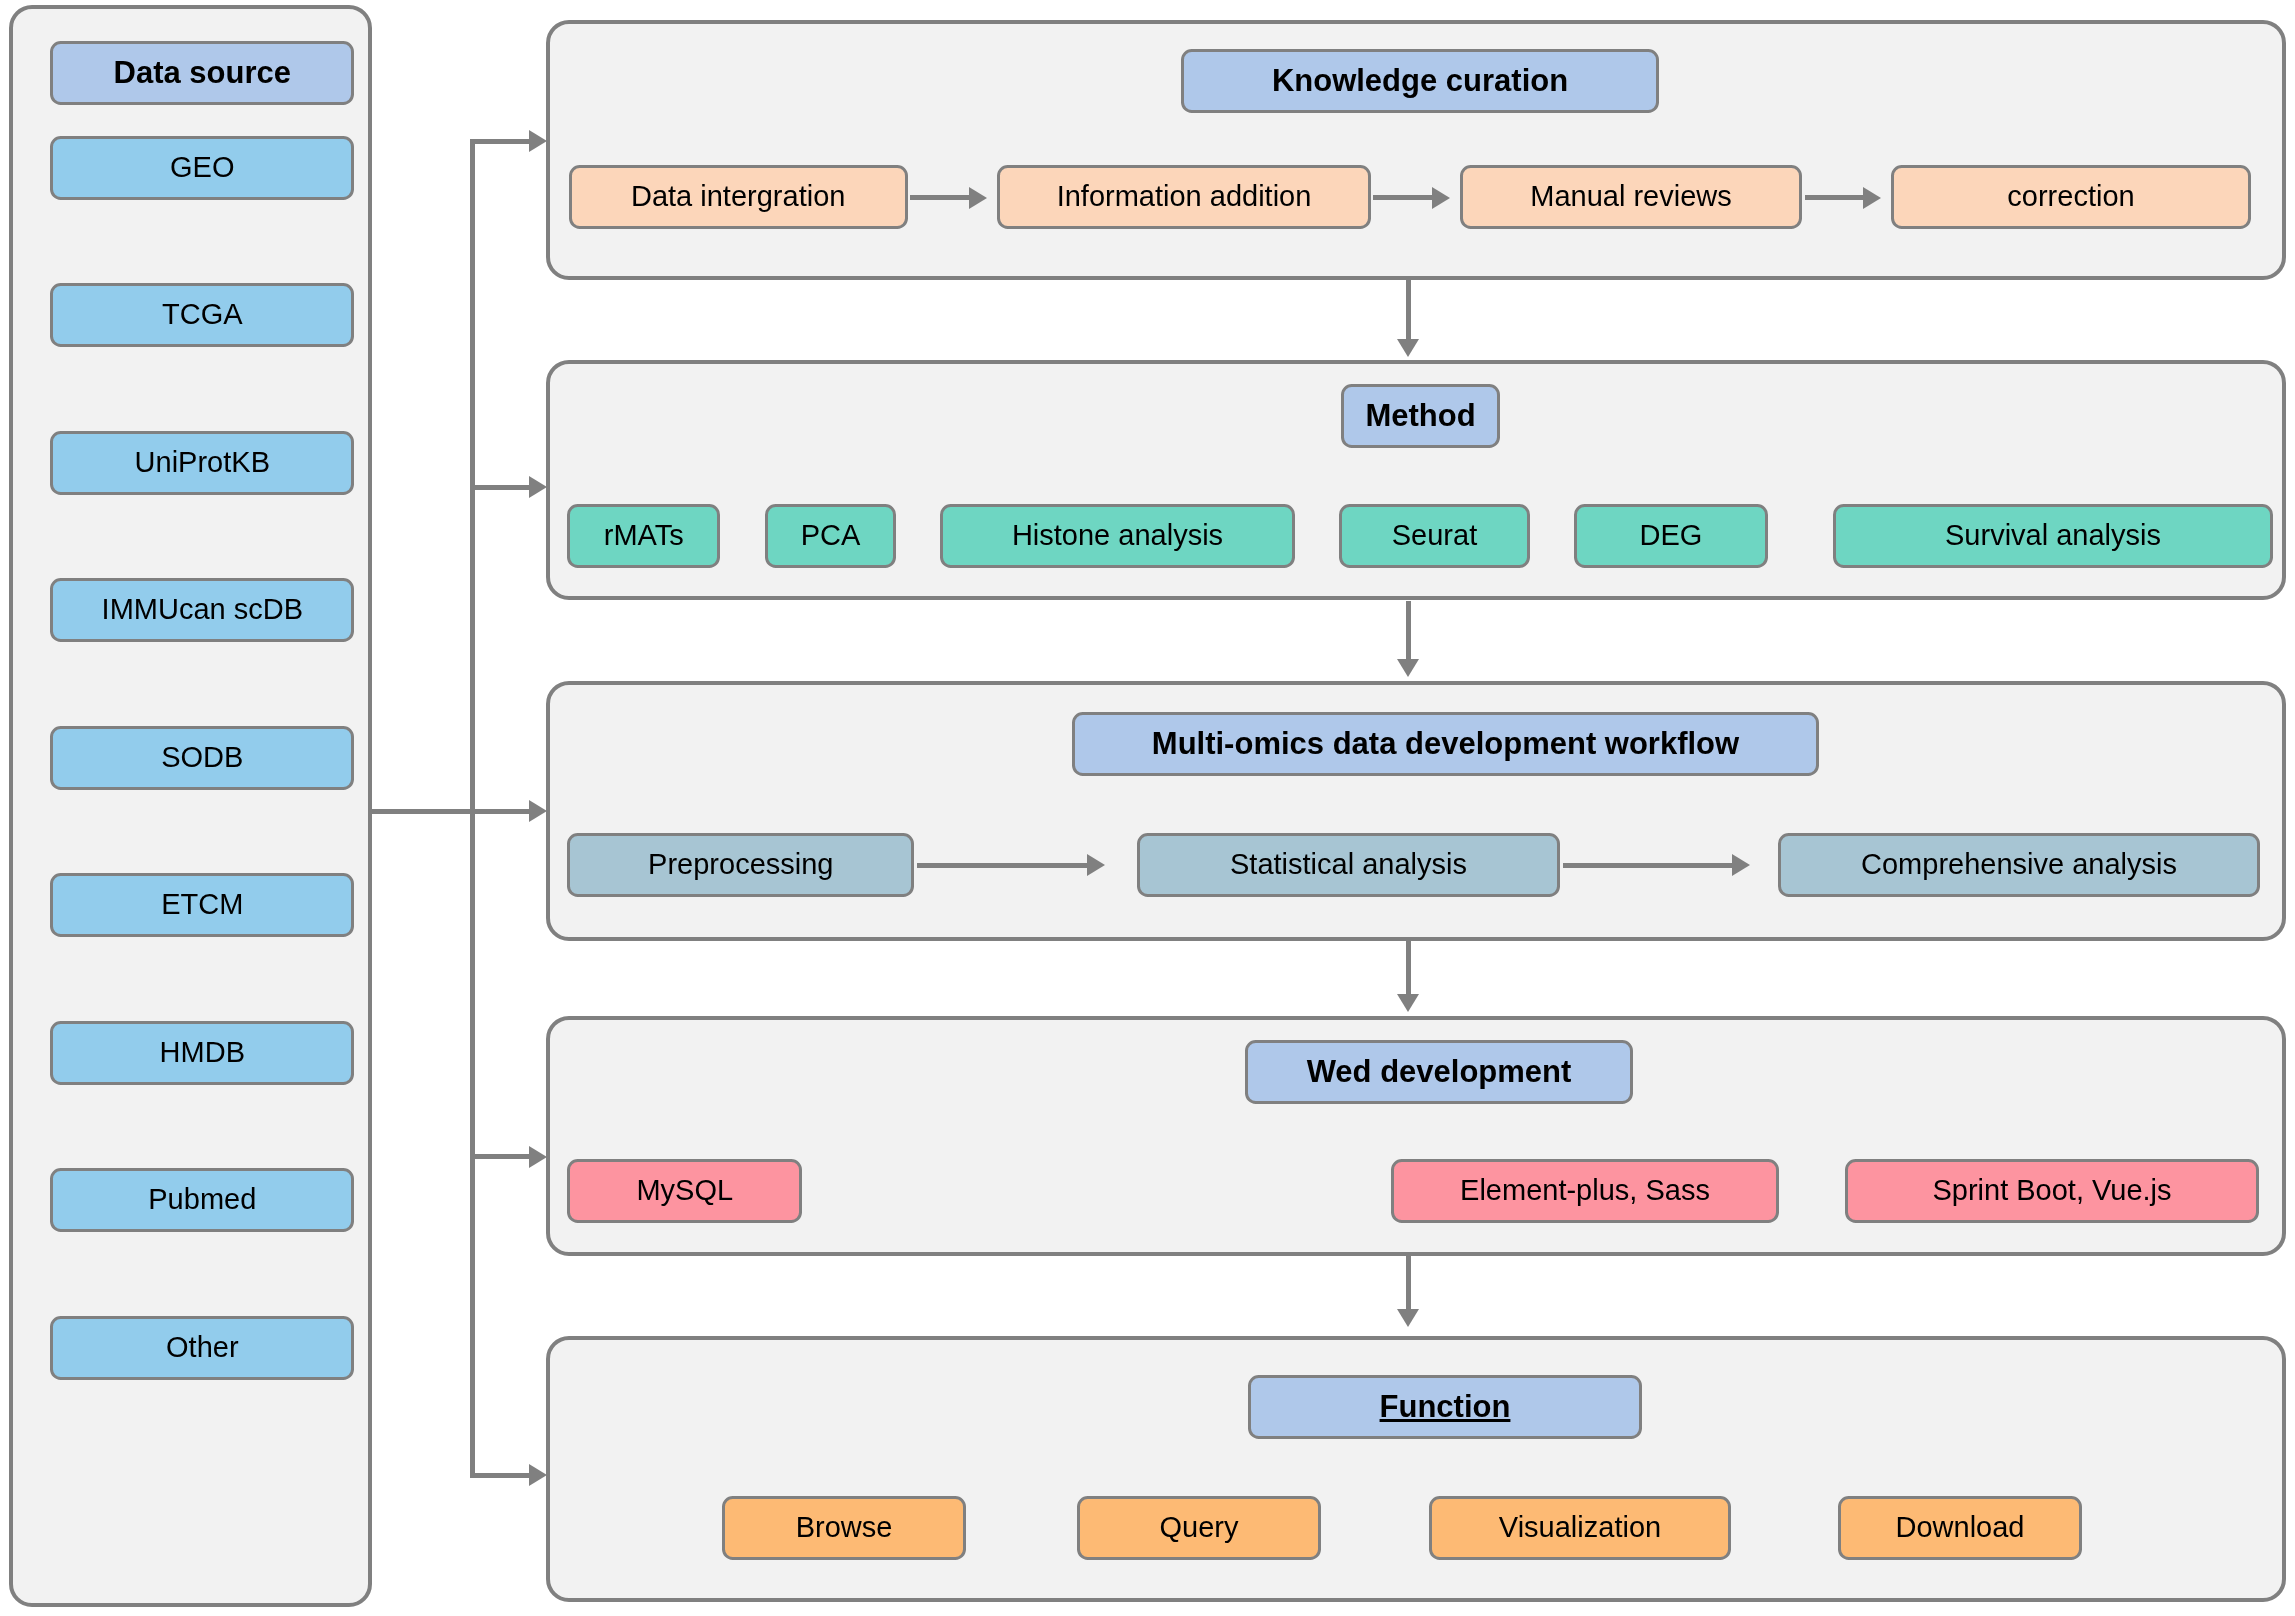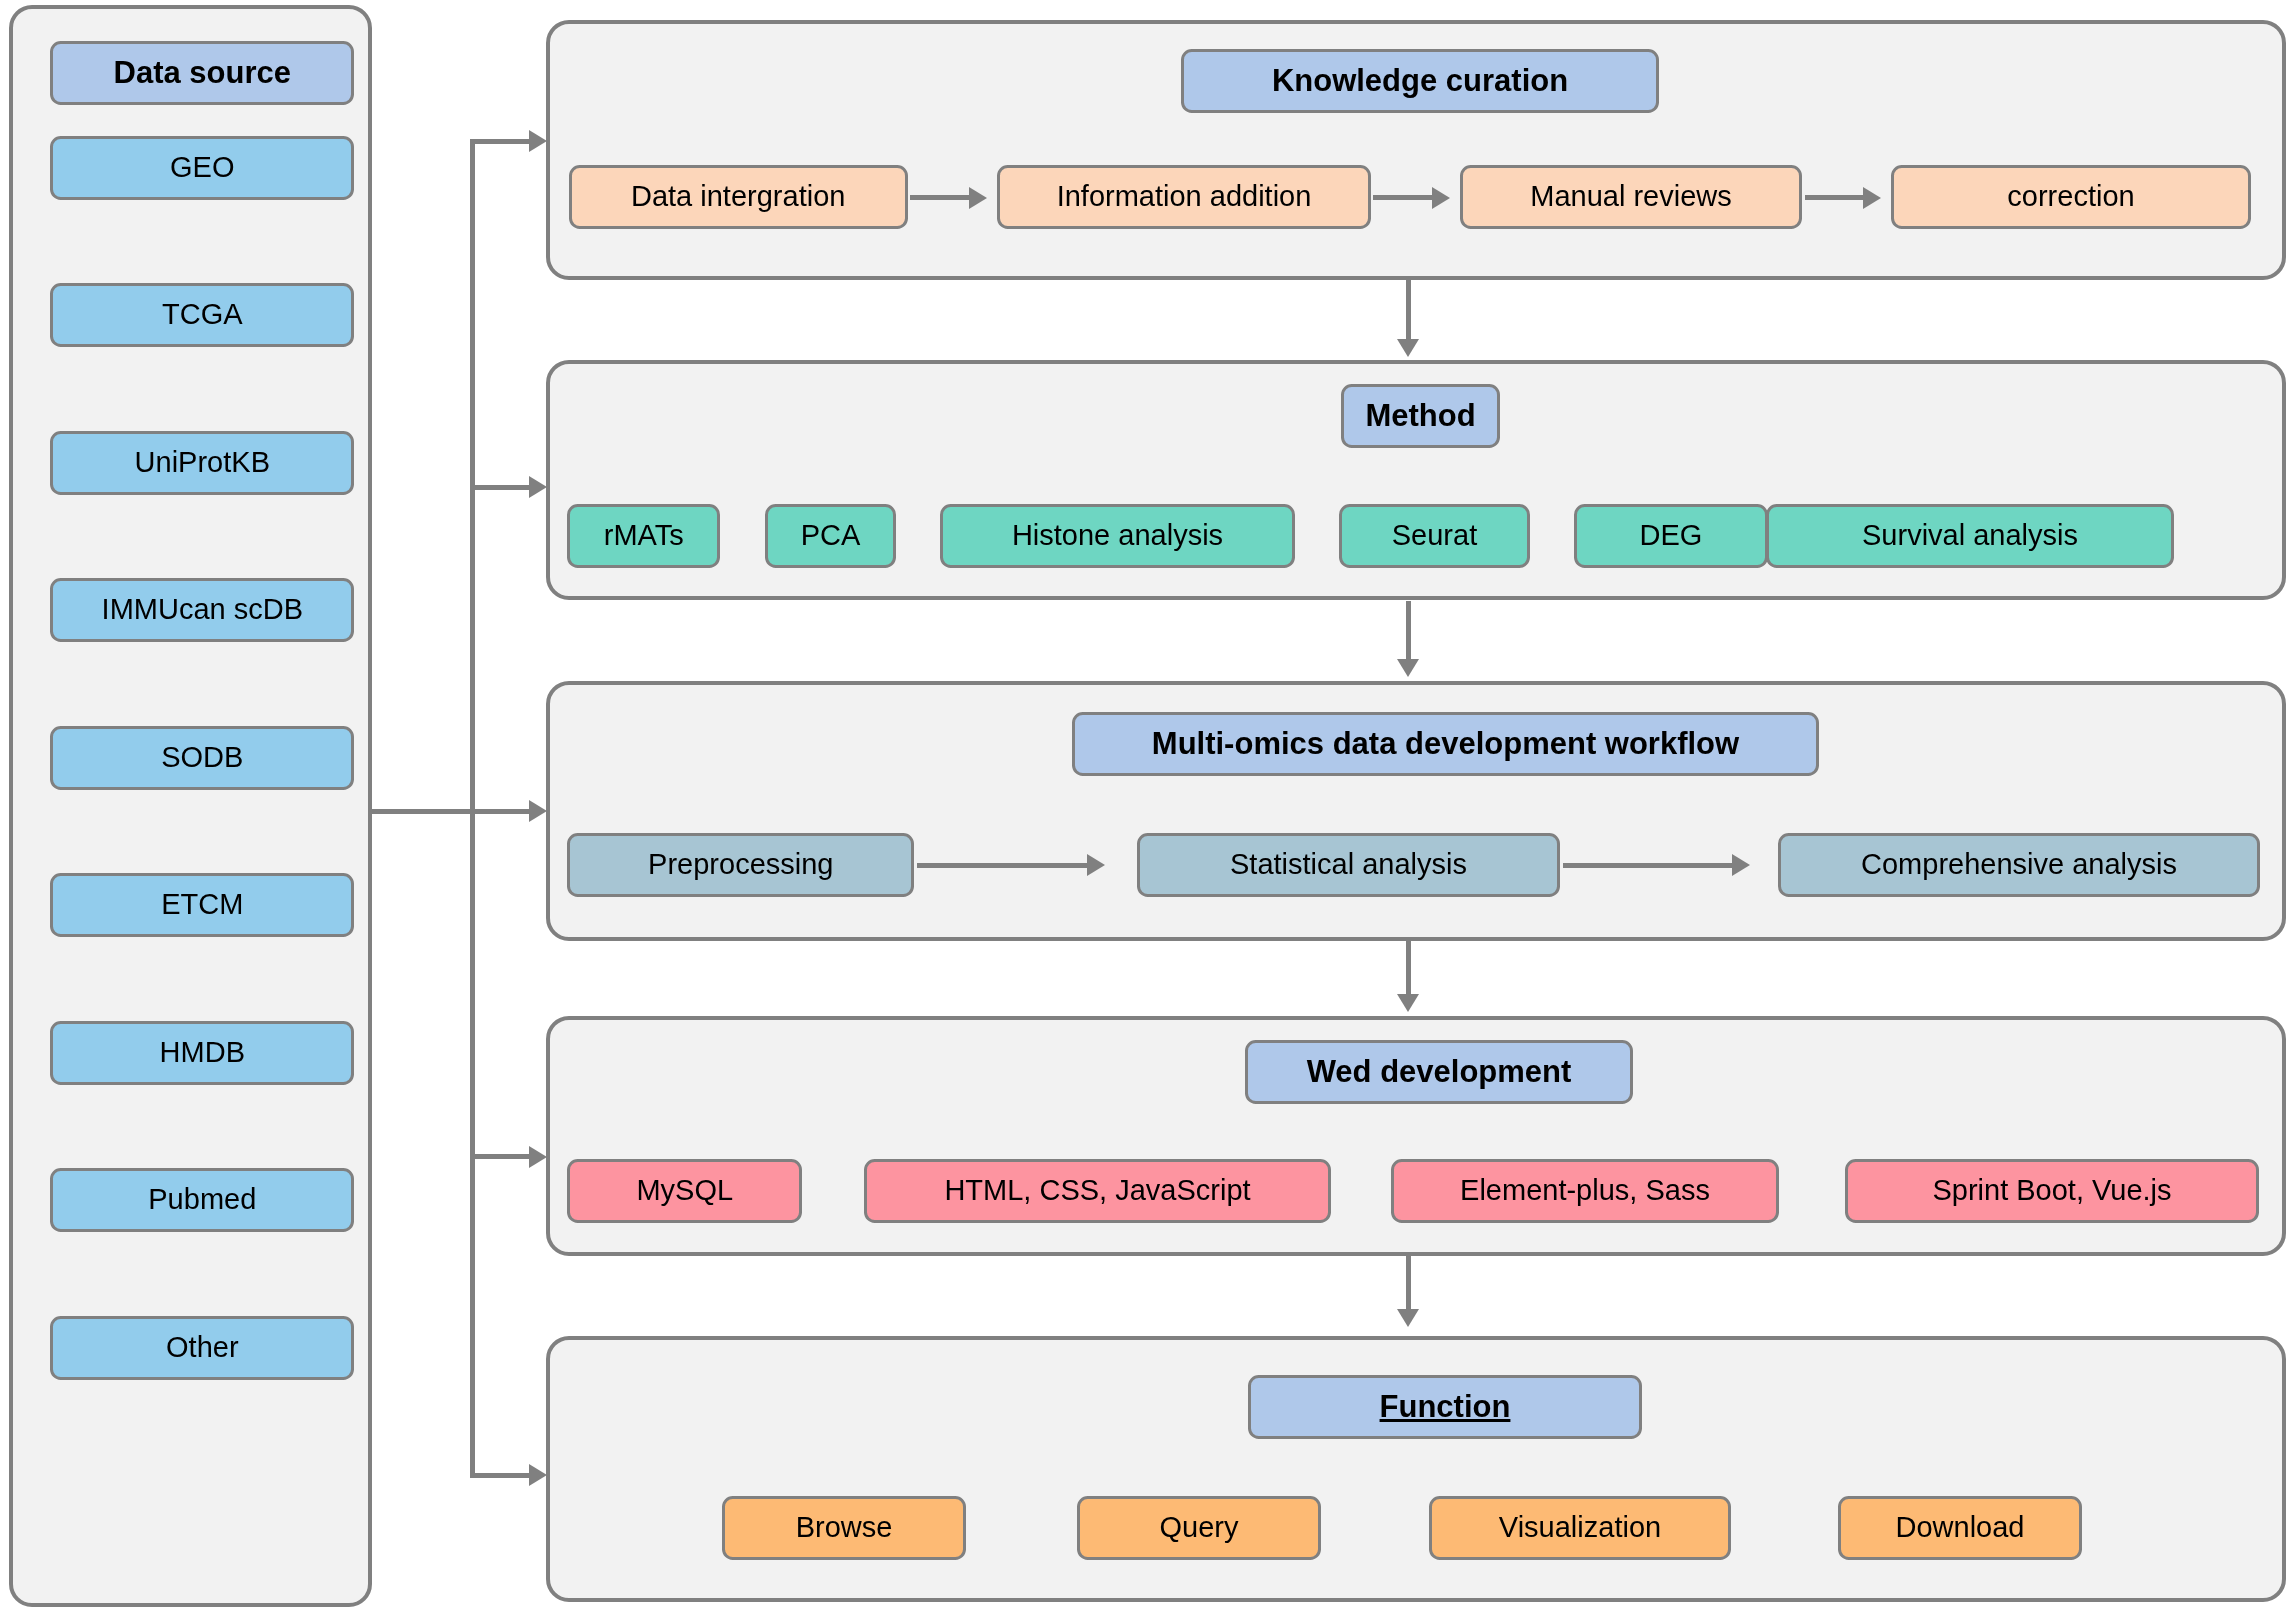"Survival analysis" div.node { left: 1216px -> 1283px; width: 408px -> 440px }
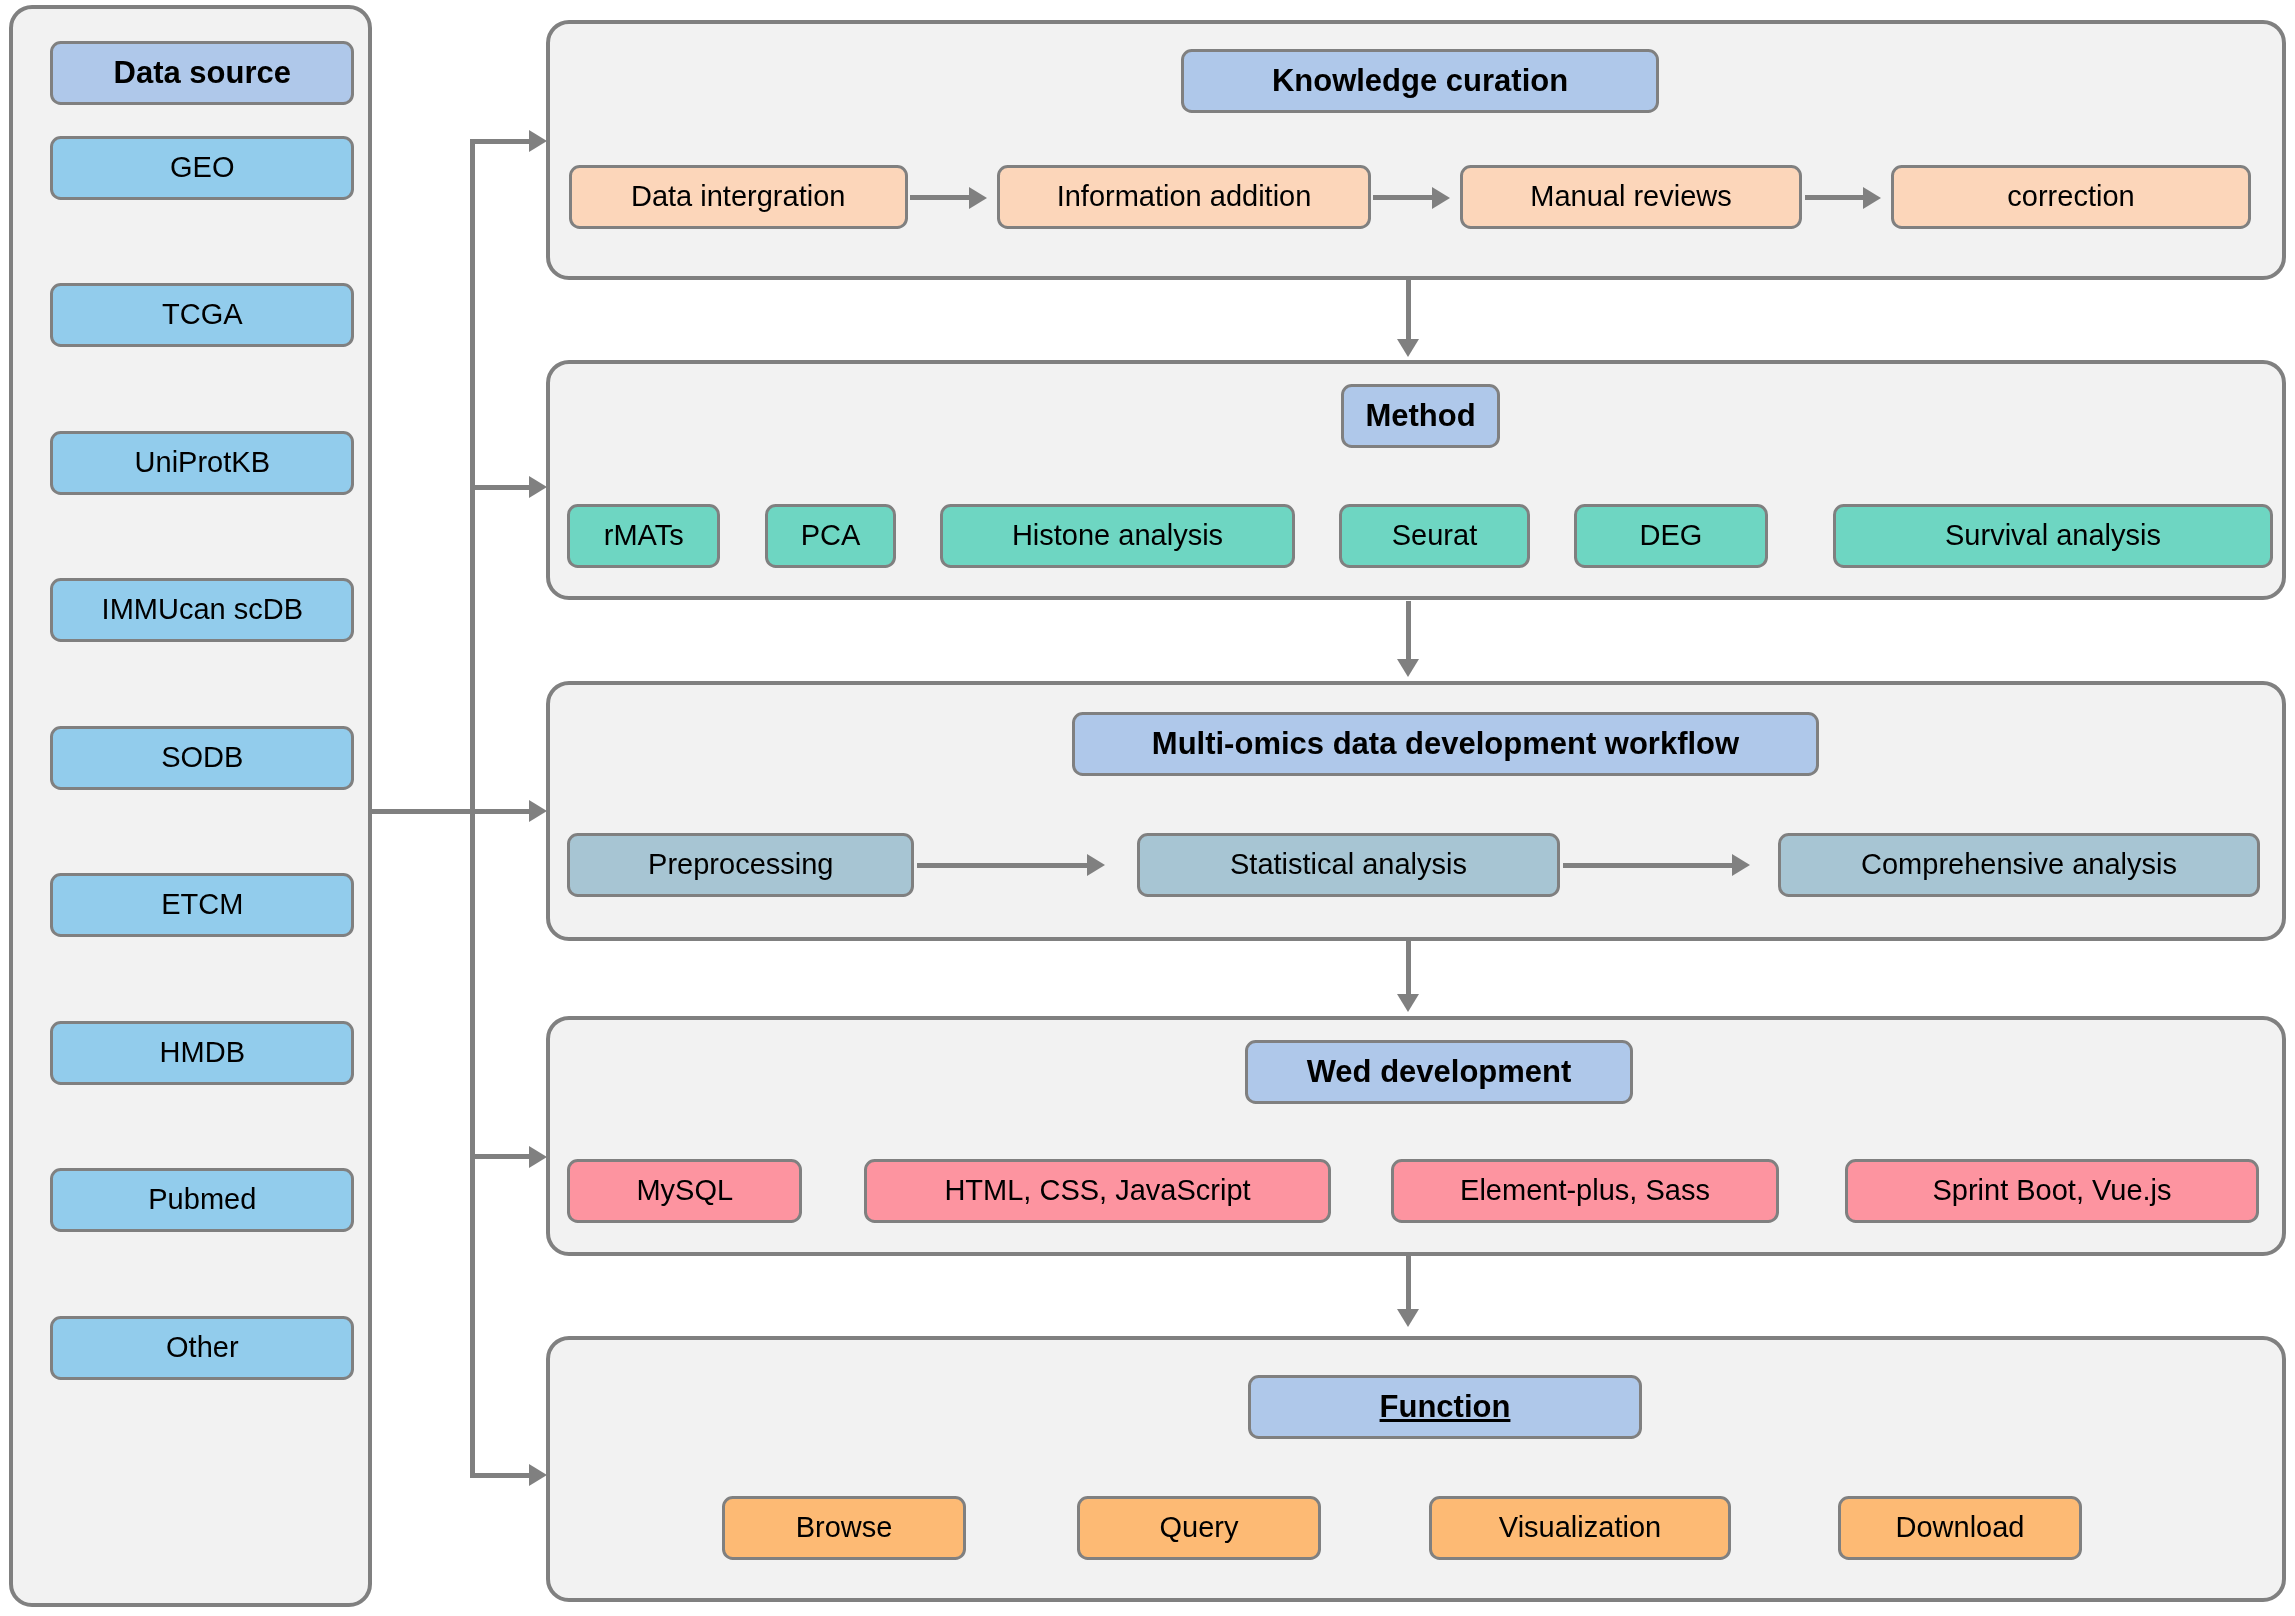"HTML, CSS, JavaScript" div.node { html: <div>HTML, CSS, JavaScript</div> -> none }
